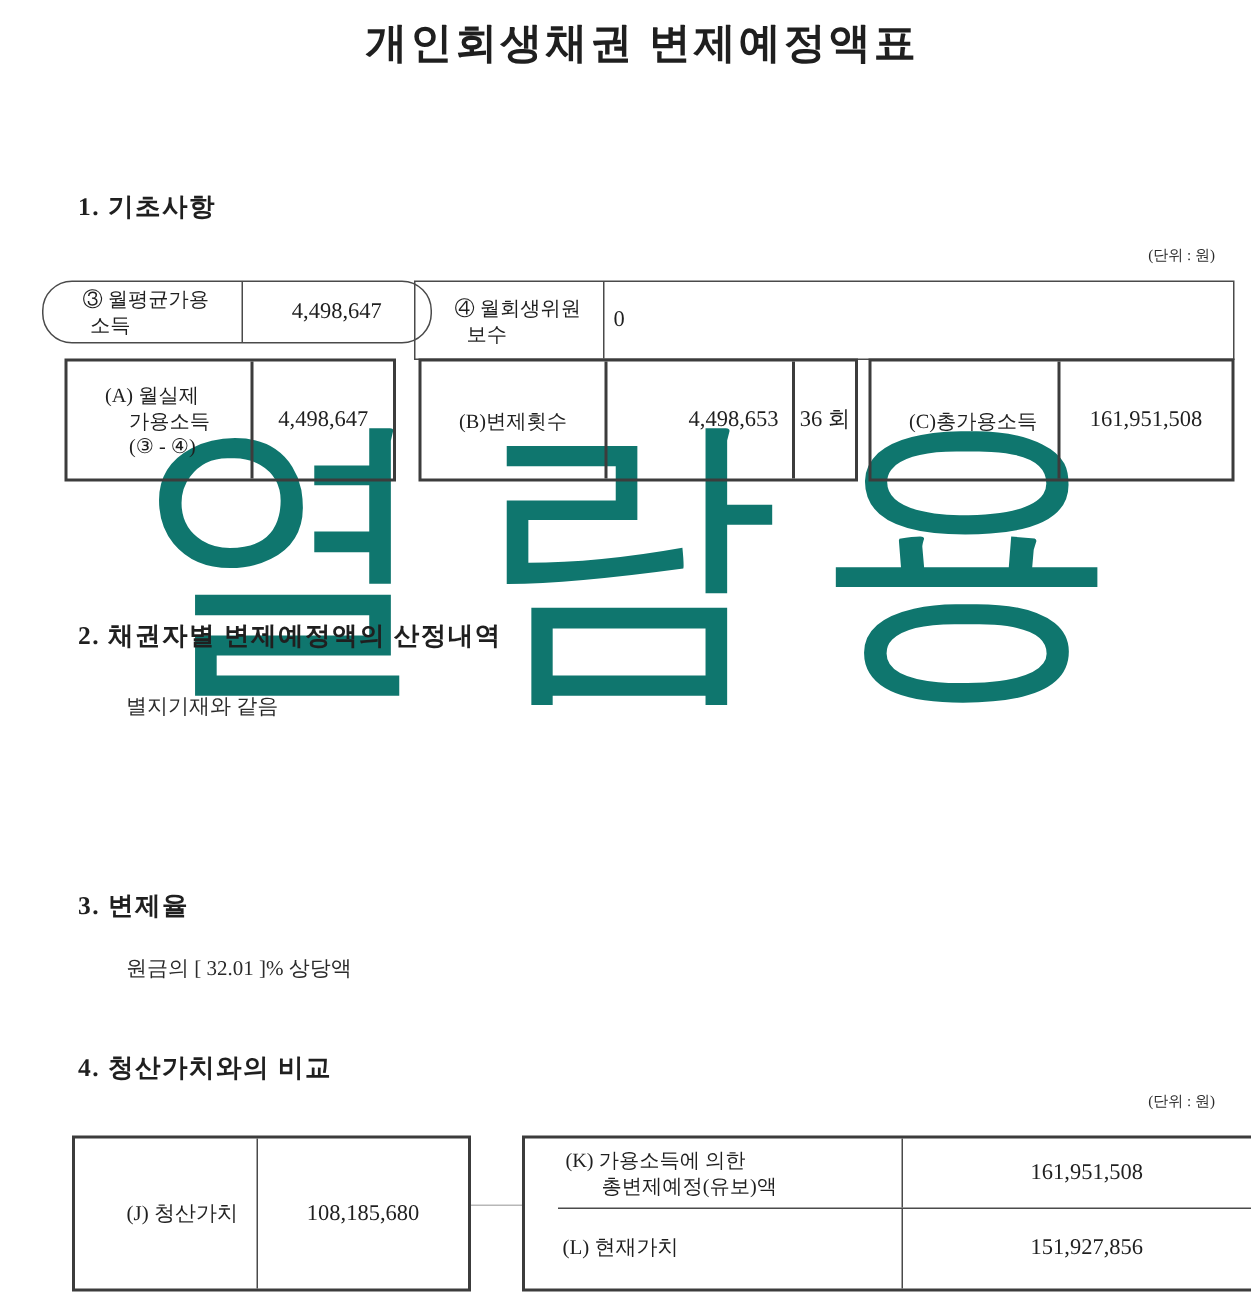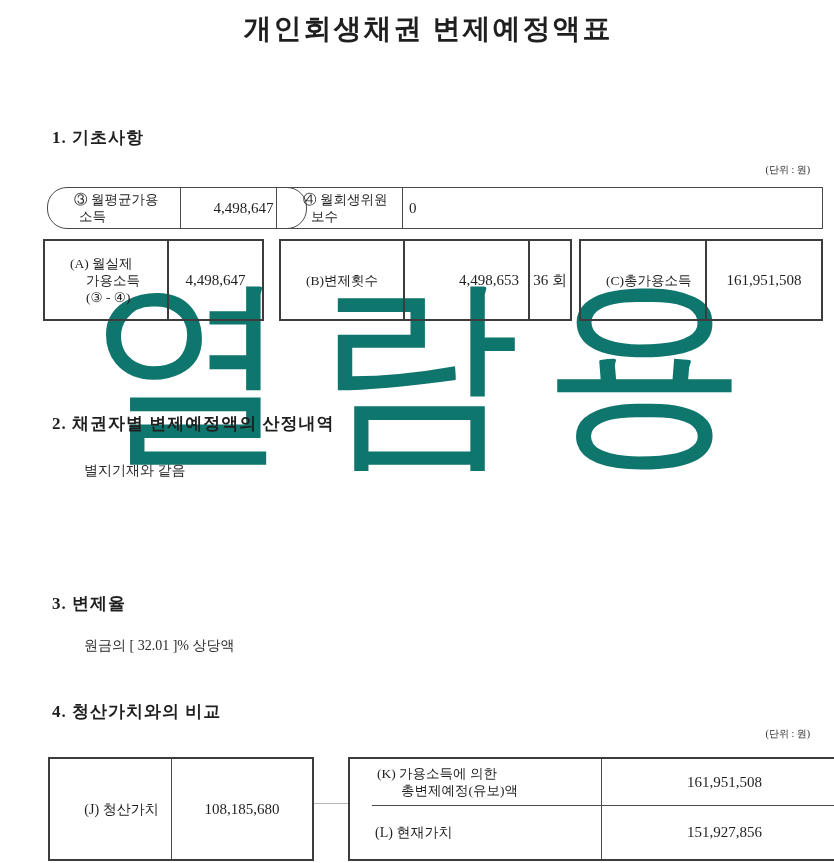"③ 월평균가용" div.abs { left: 47px -> 28px }
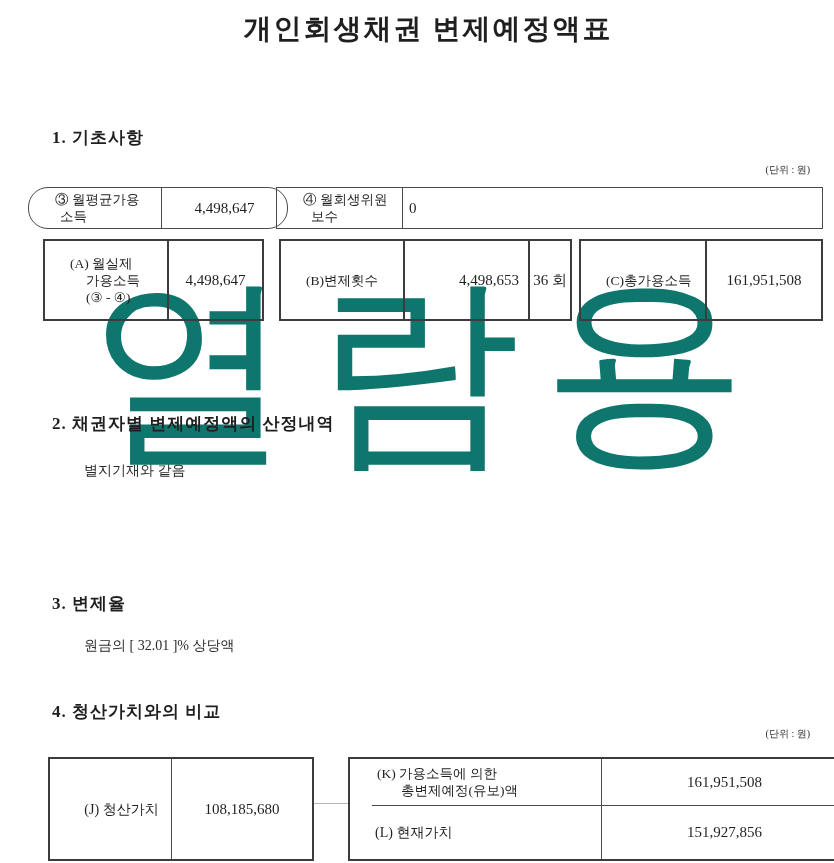"④ 월회생위원" div.abs { height: 42px -> 53px }
